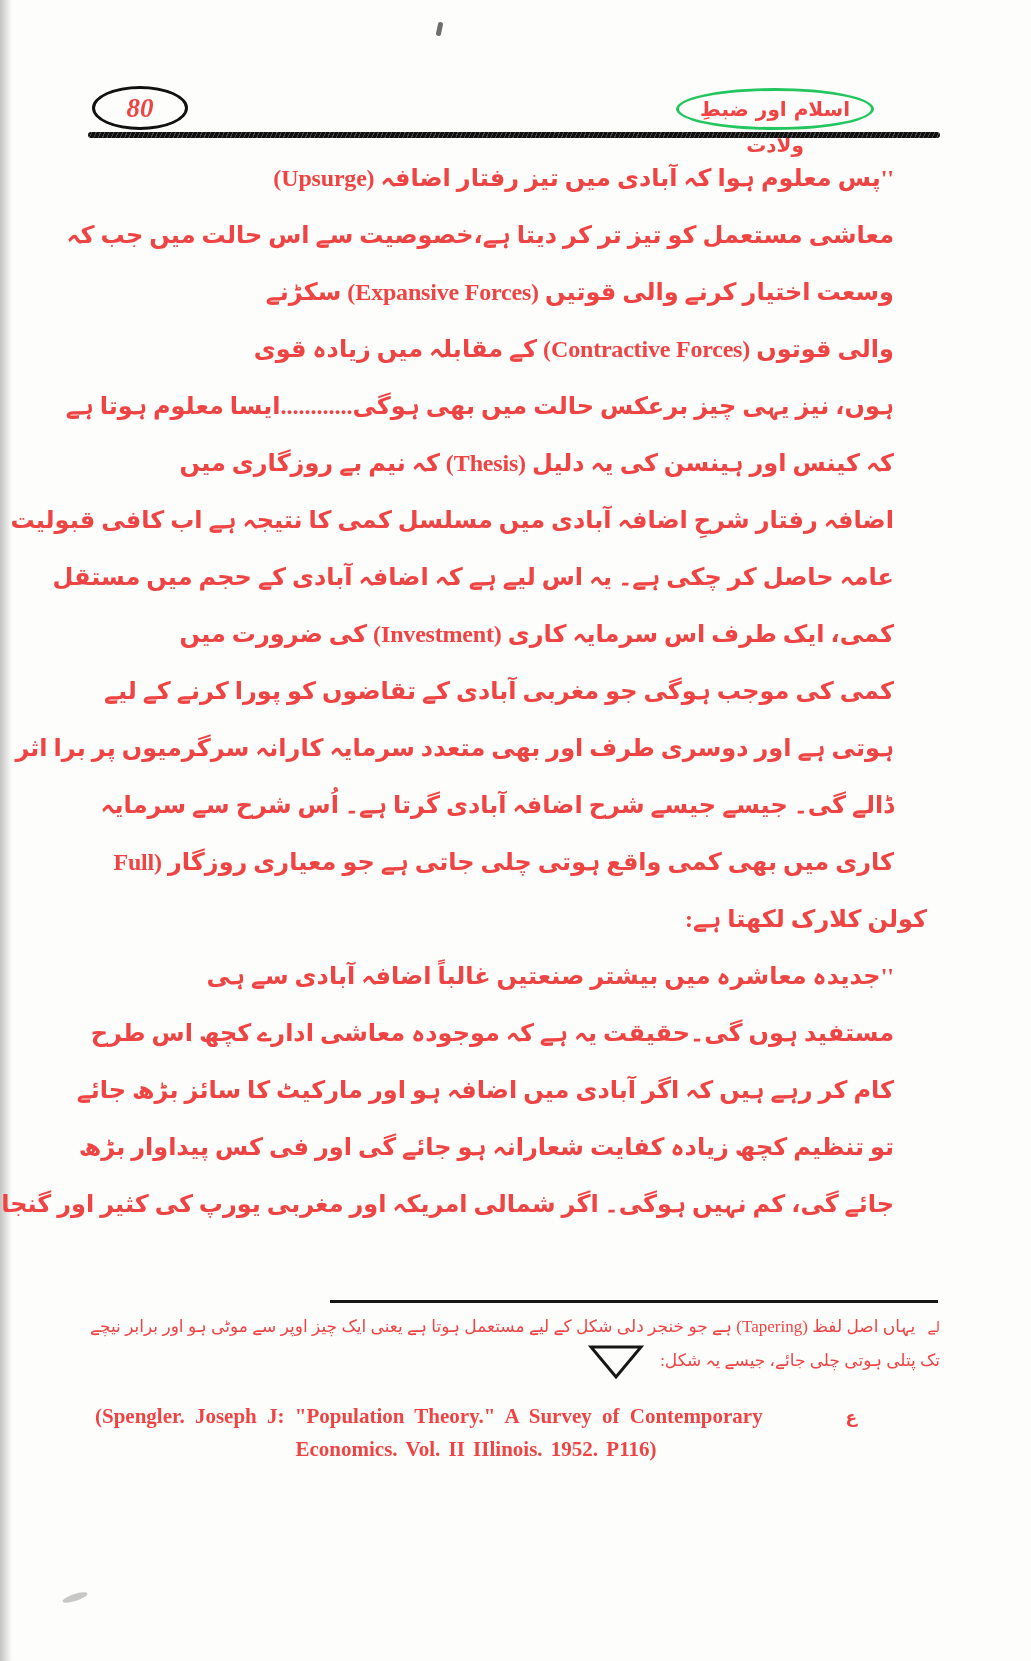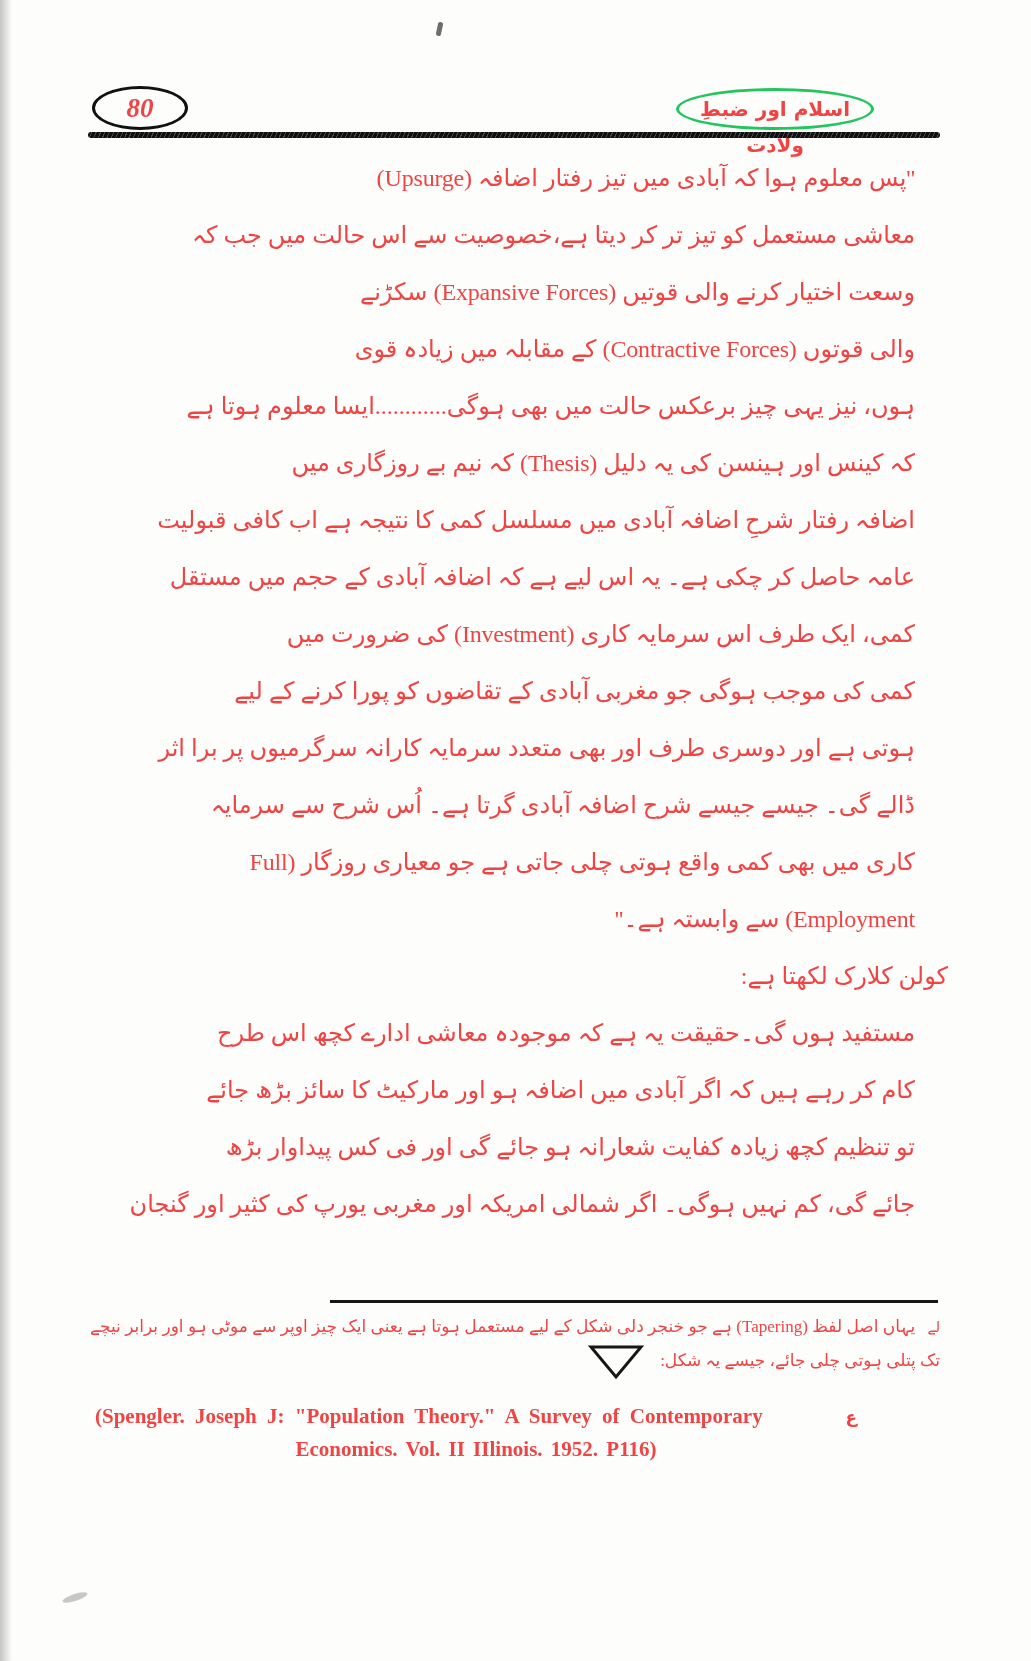"''پس معلوم ہوا کہ آبادی" .body-text { font-weight: none -> bold; left: 207px -> 186px }
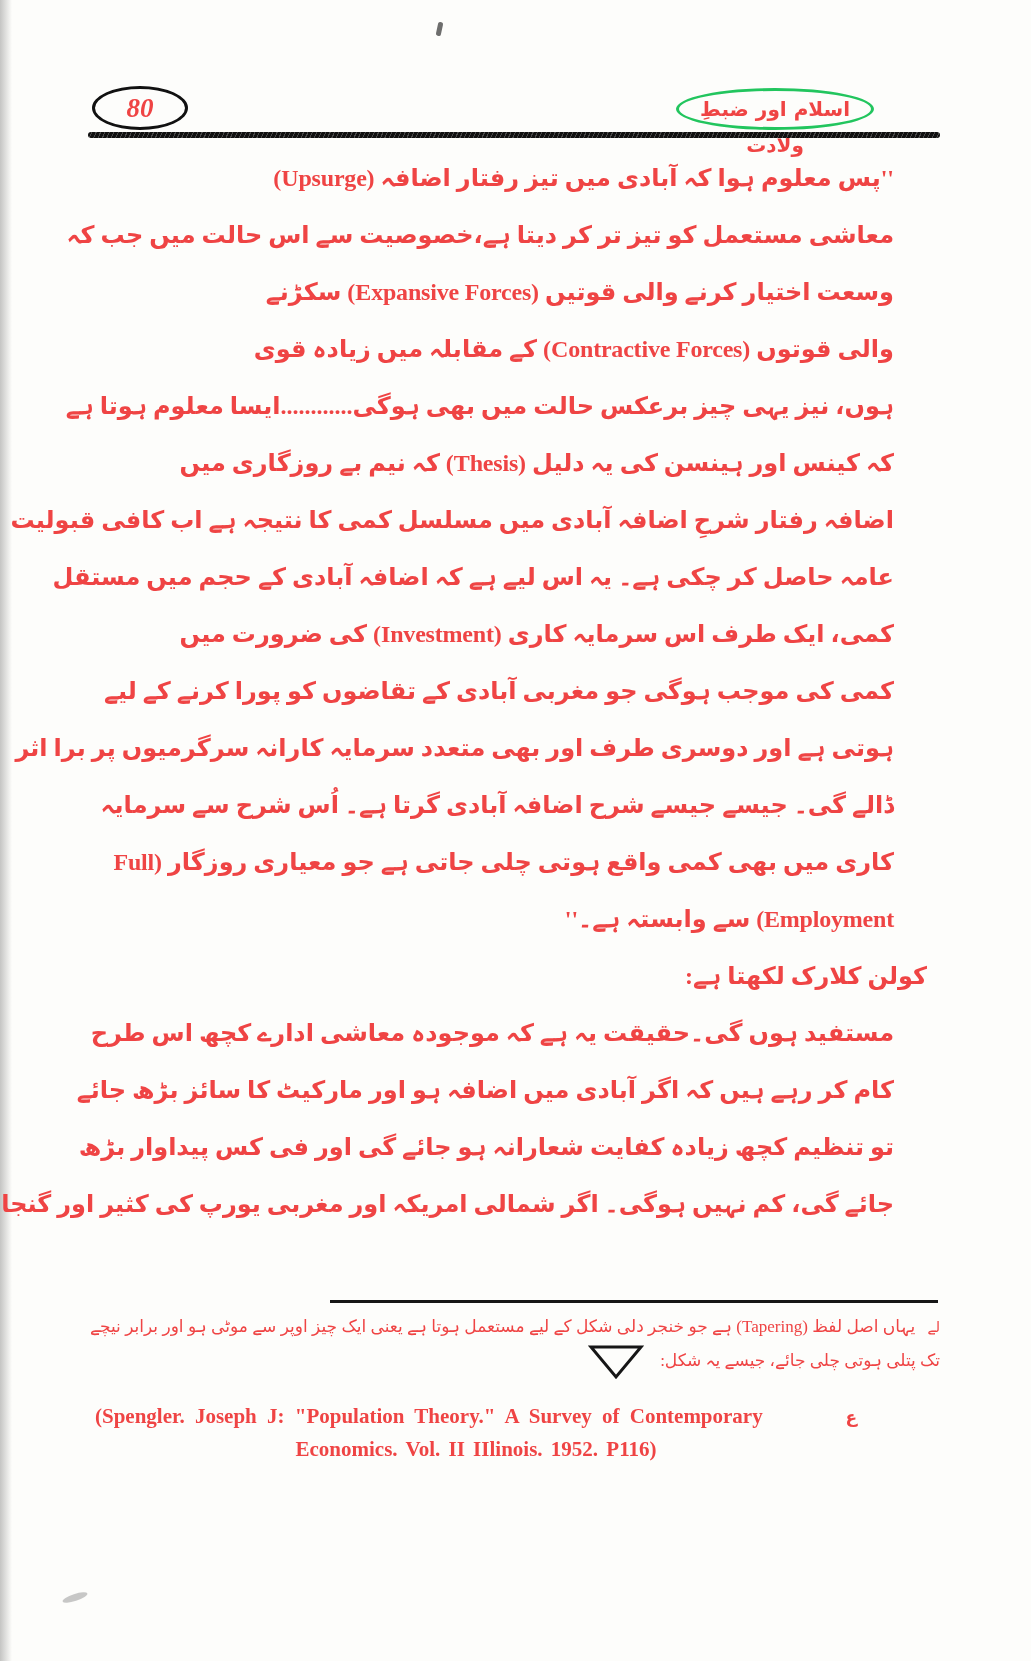"Employment) سے وابستہ ہے۔''" div.line { html: <div>Employment) سے وابستہ ہے۔''</div> -> none }
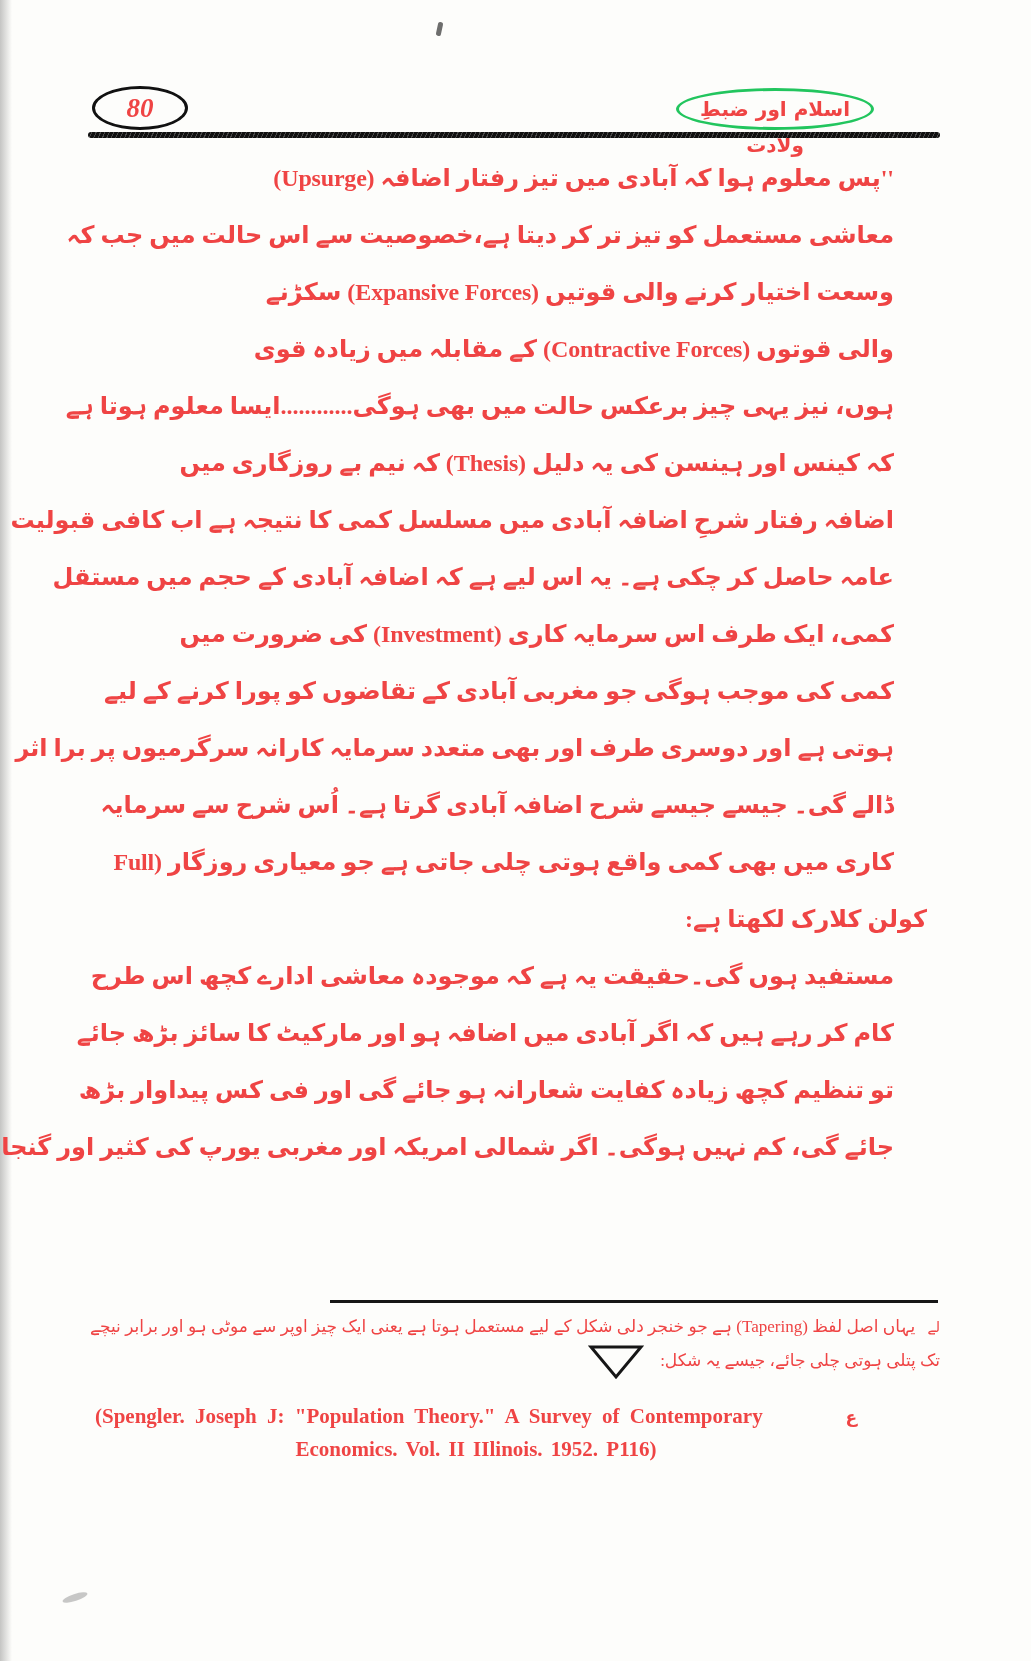"''جدیدہ معاشرہ میں بیشتر صنعتیں" div.line { html: none -> <div>''جدیدہ معاشرہ میں بیشتر صنعتیں غالباً اضافہ آبادی سے ہی</div> }
